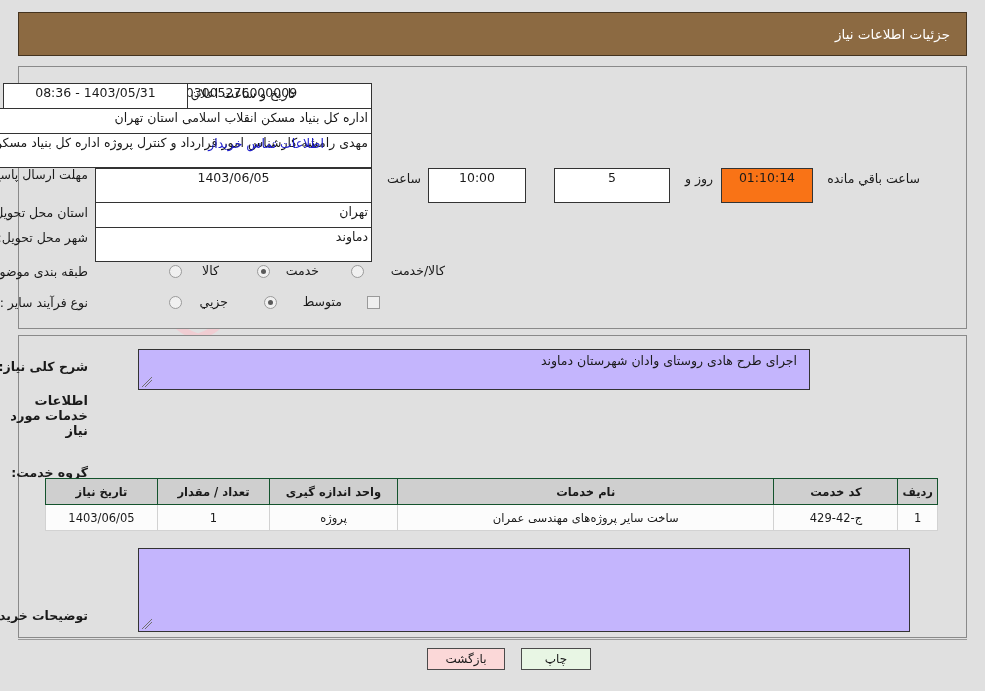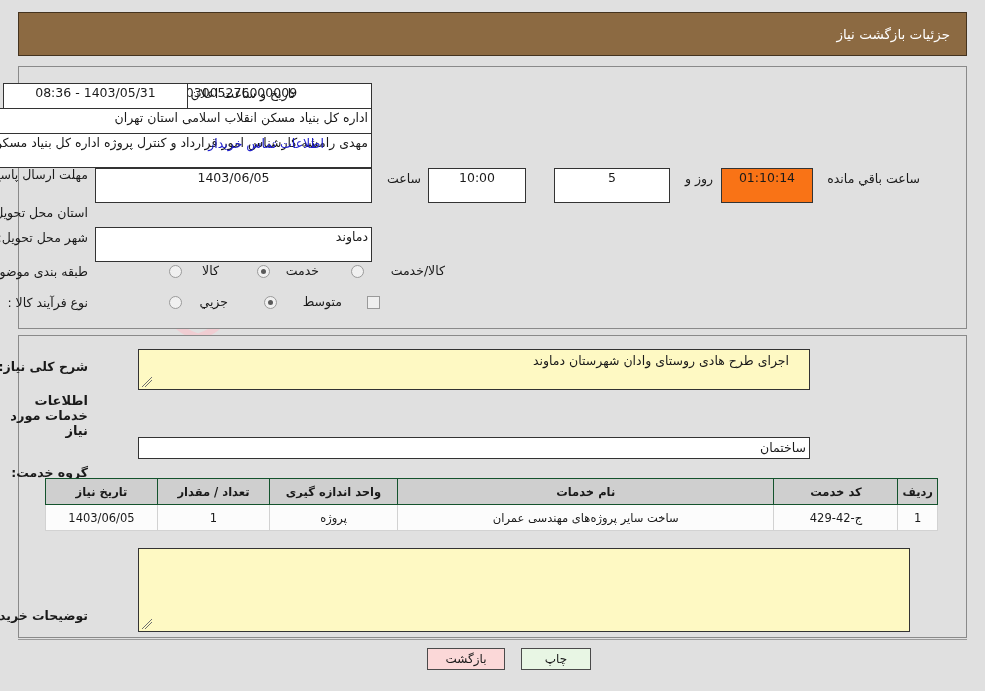"جزئیات بازگشت نیاز" span.header-title { text: بازگشت -> اطلاعات }
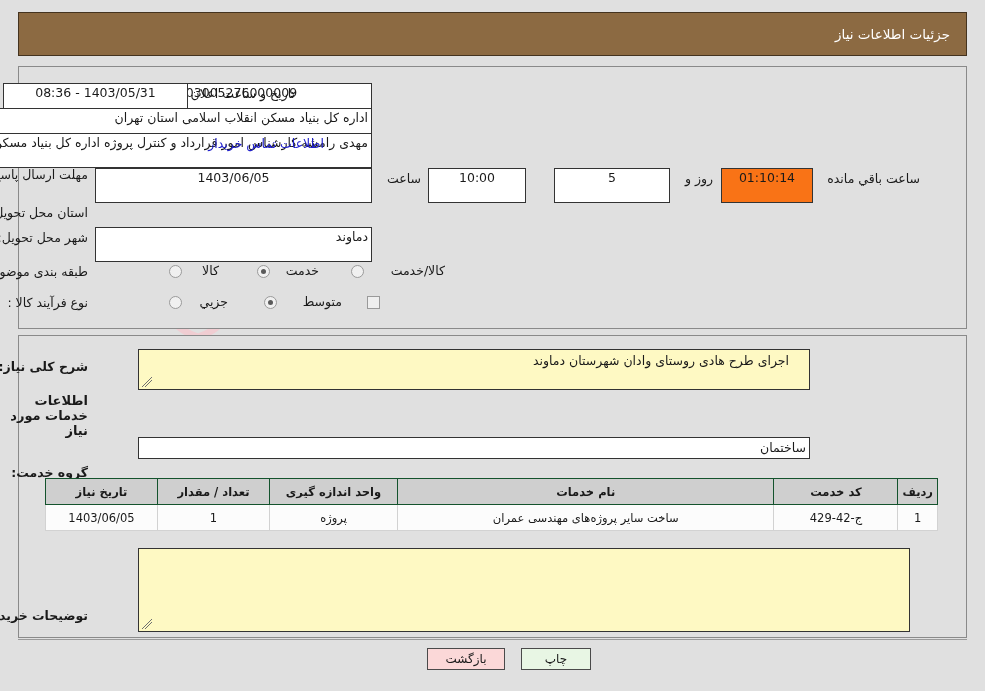"تهران" div.inp { html: none -> <div>تهران</div> }
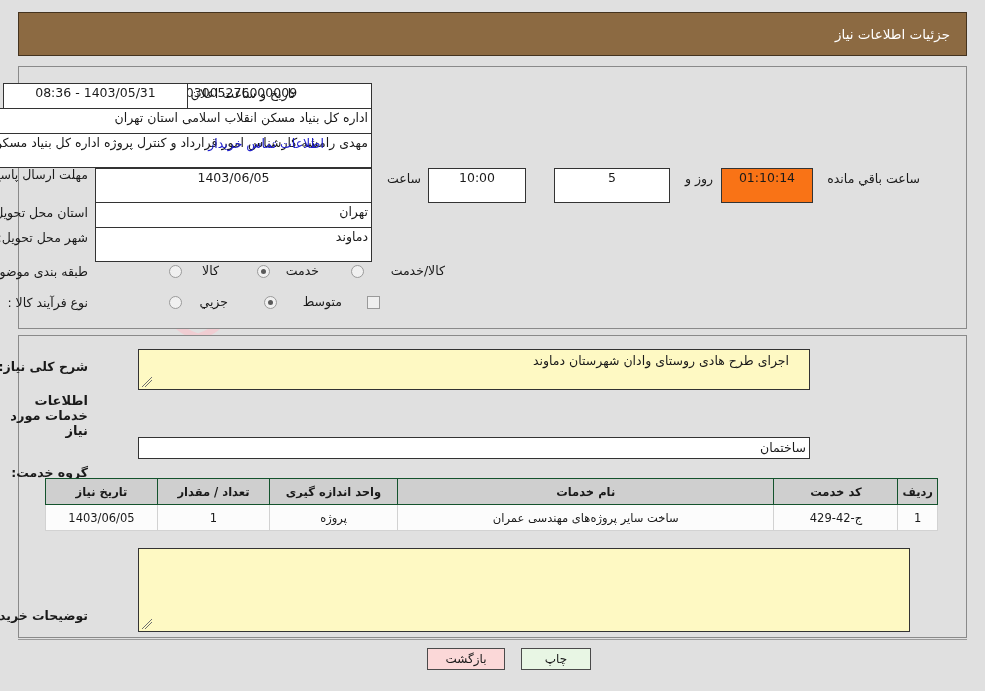"نوع فرآیند کالا :" div.lbl { text: کالا -> سایر }
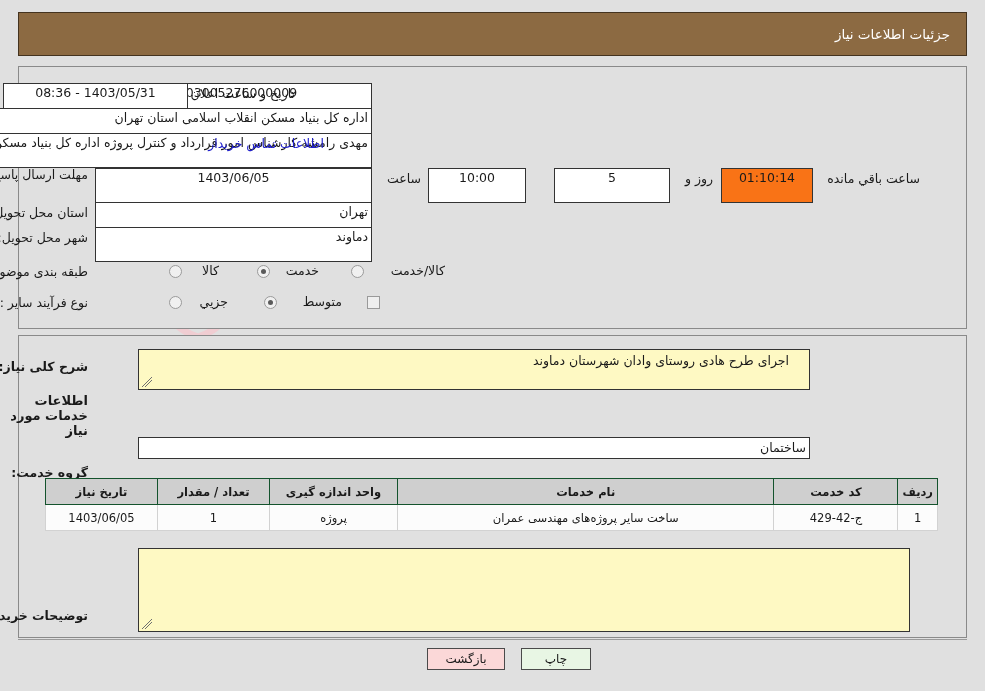"اجرای طرح هادی روستای وادان" .ta { background: #fef9c3 -> #c4b5fd; padding: 3px 20px -> 3px 12px }
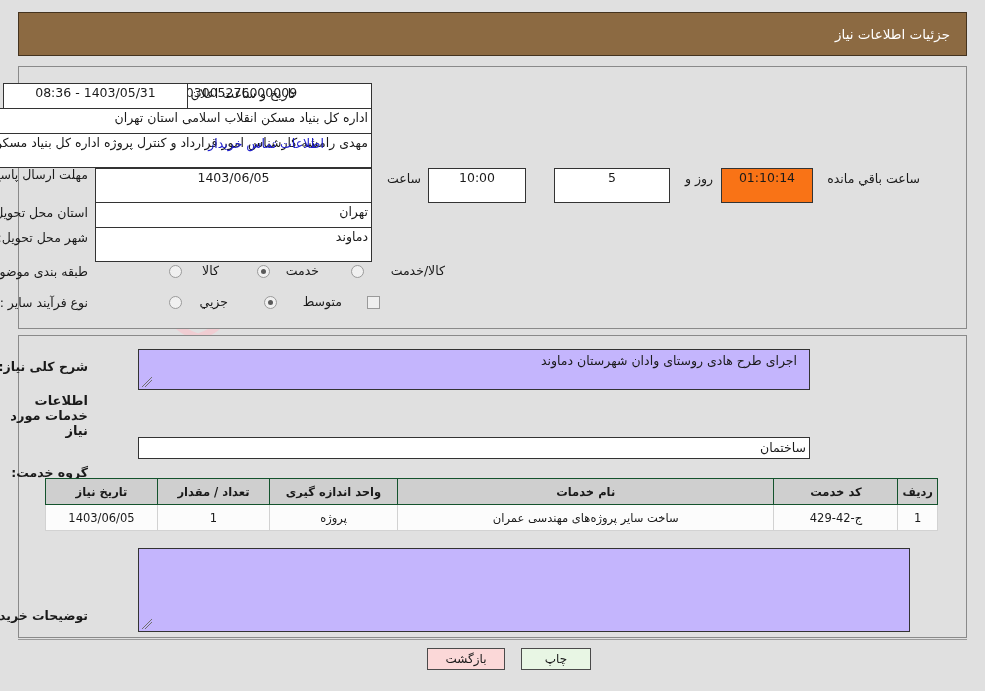"ساختمان" div.inp { html: <div>ساختمان</div> -> none }
